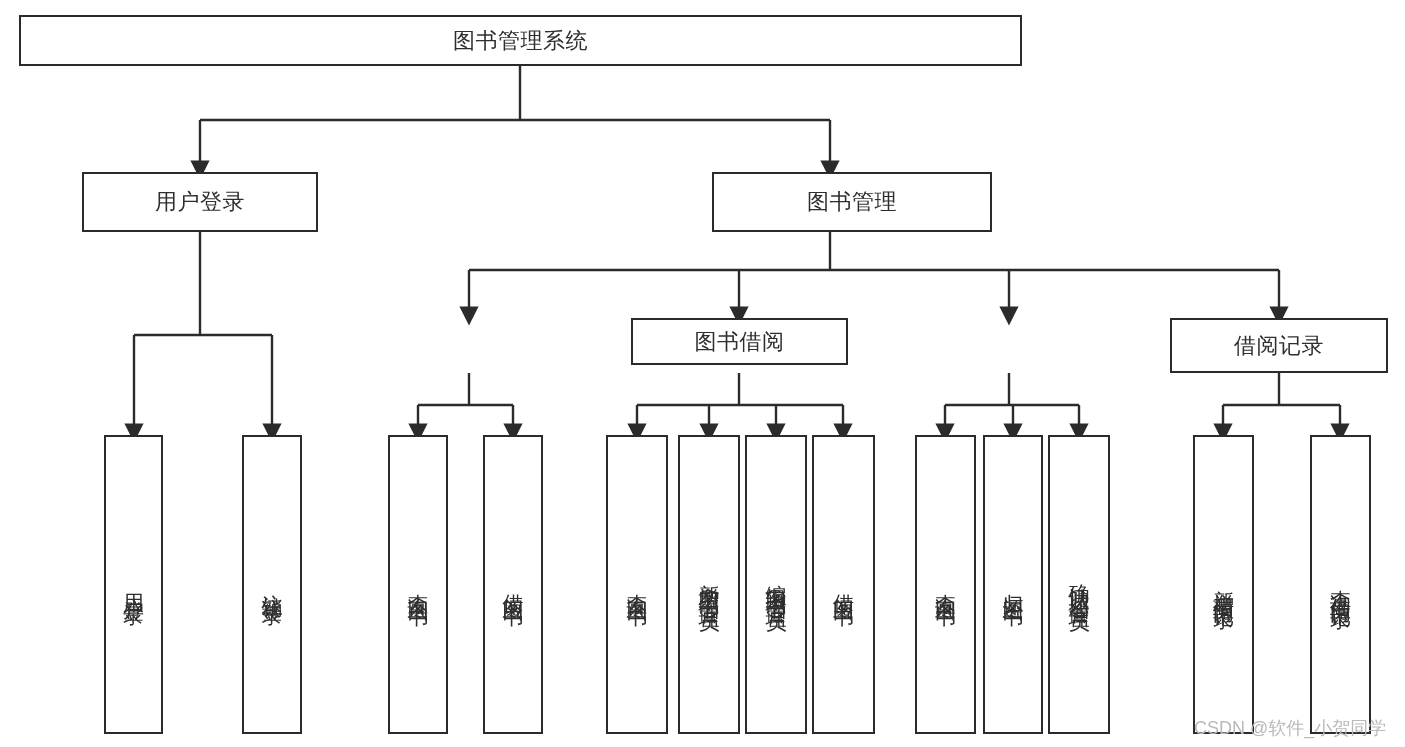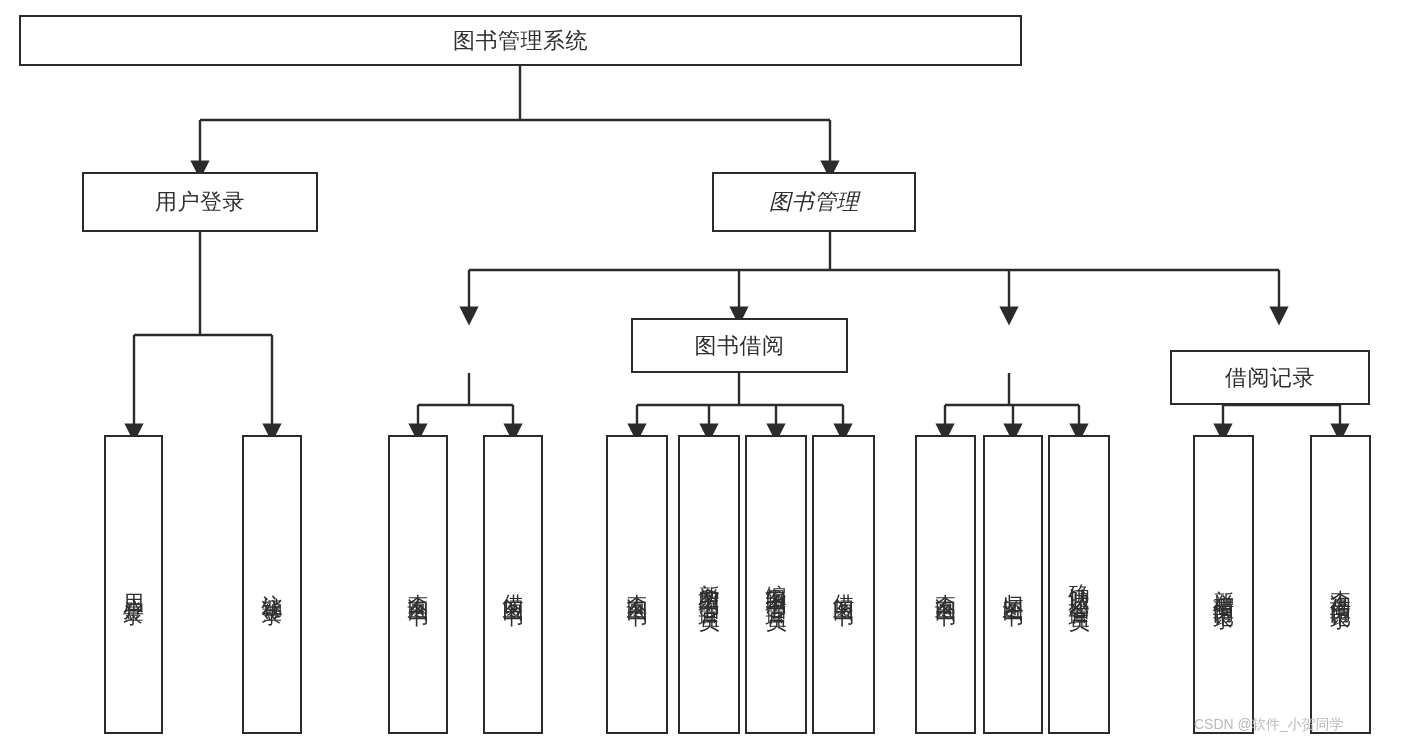"图书管理" div.node { font-style: italic -> none; width: 204px -> 280px }
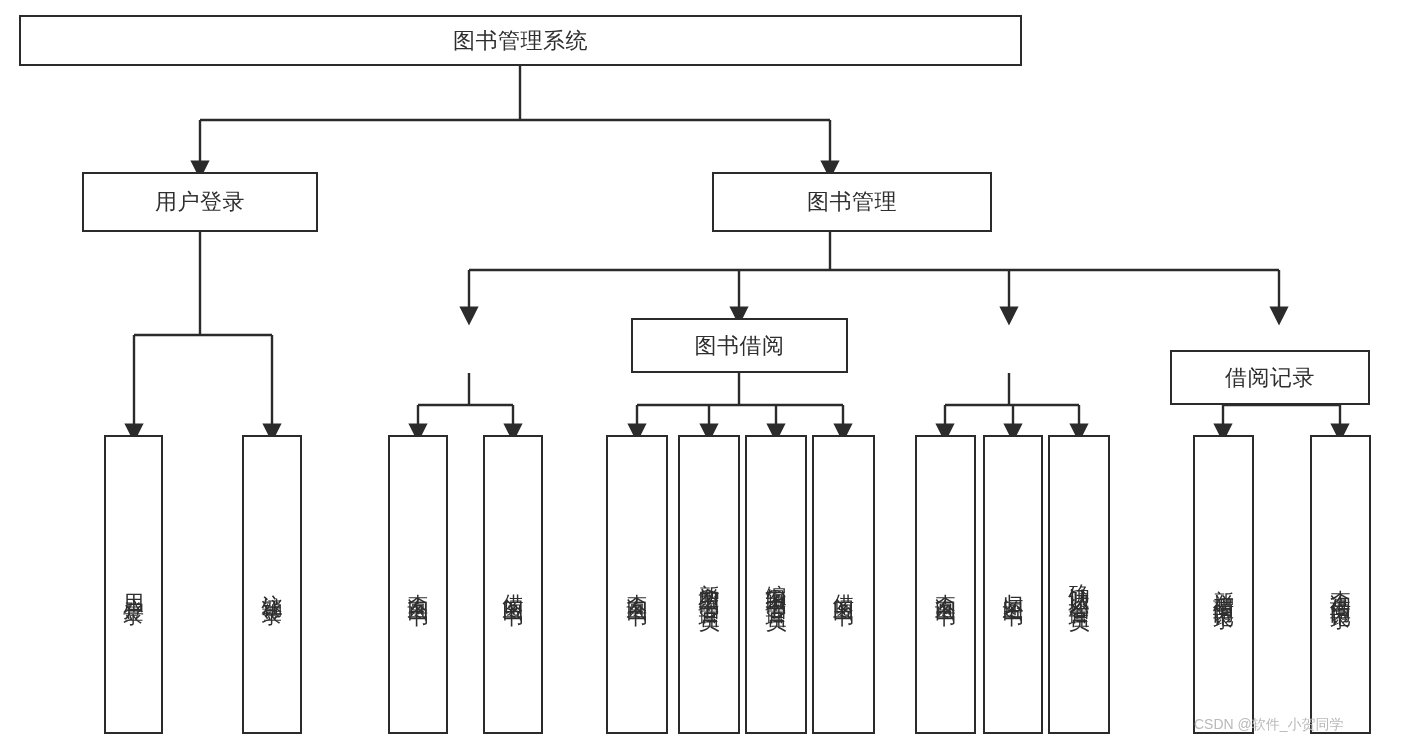"图书借阅" div.node { height: 55px -> 47px }
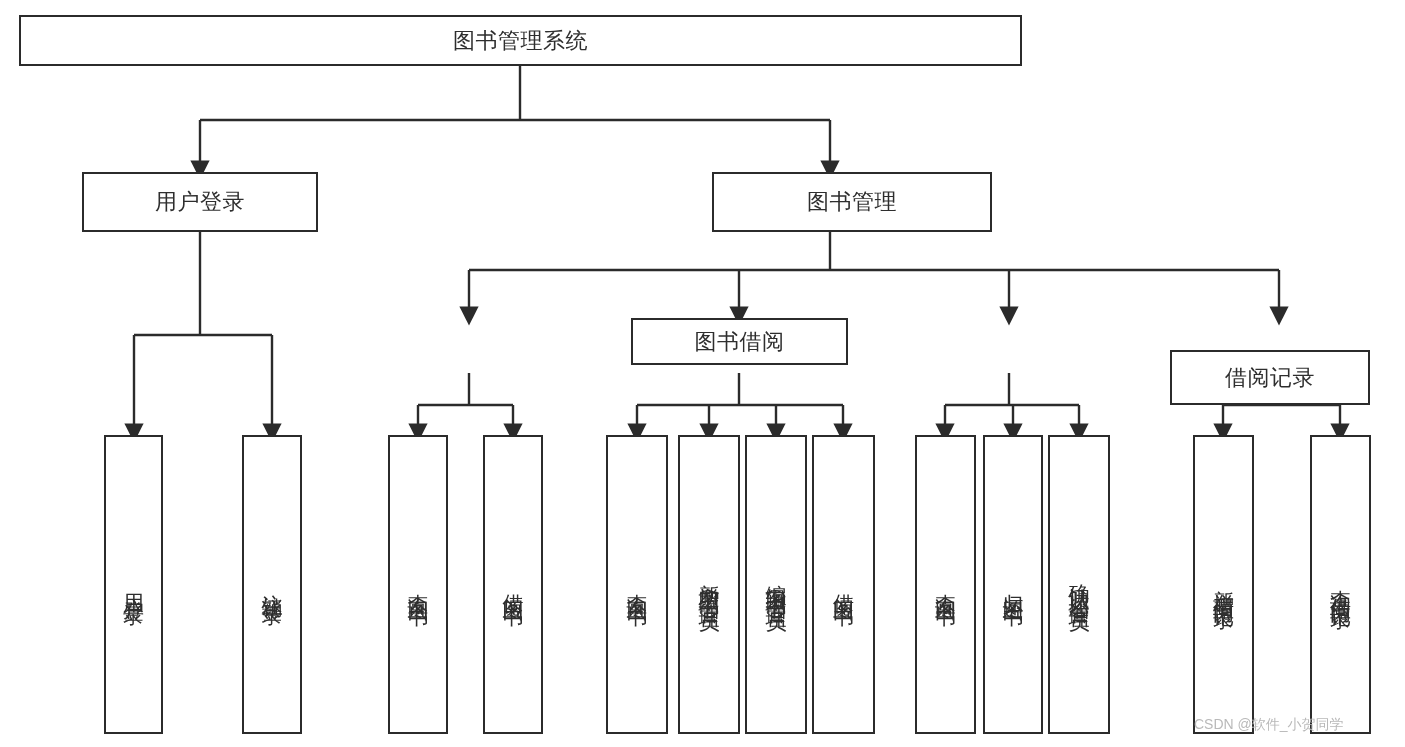"借阅记录" div.node { margin-top: 32px -> none; width: 200px -> 218px }
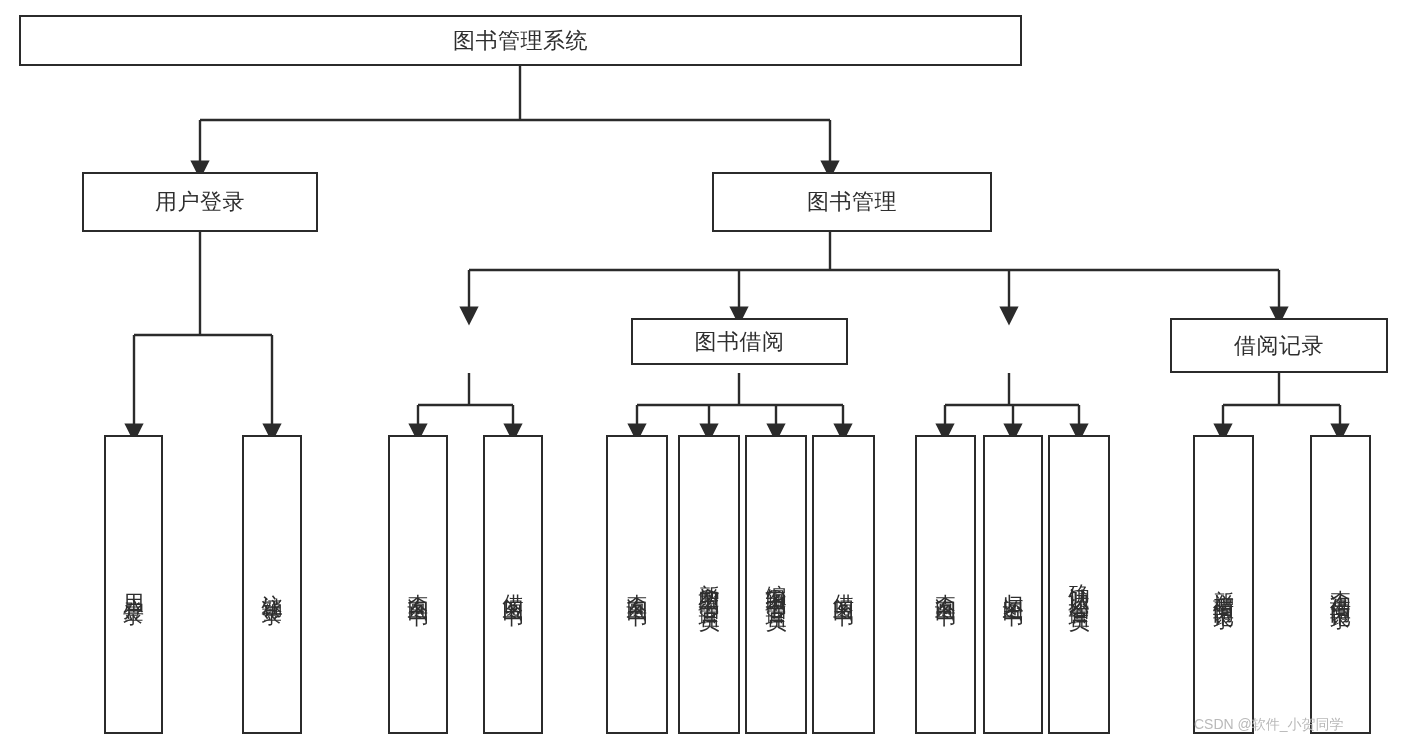"CSDN @软件_小贺同学" .watermark { font-size: 14px -> 18px }
